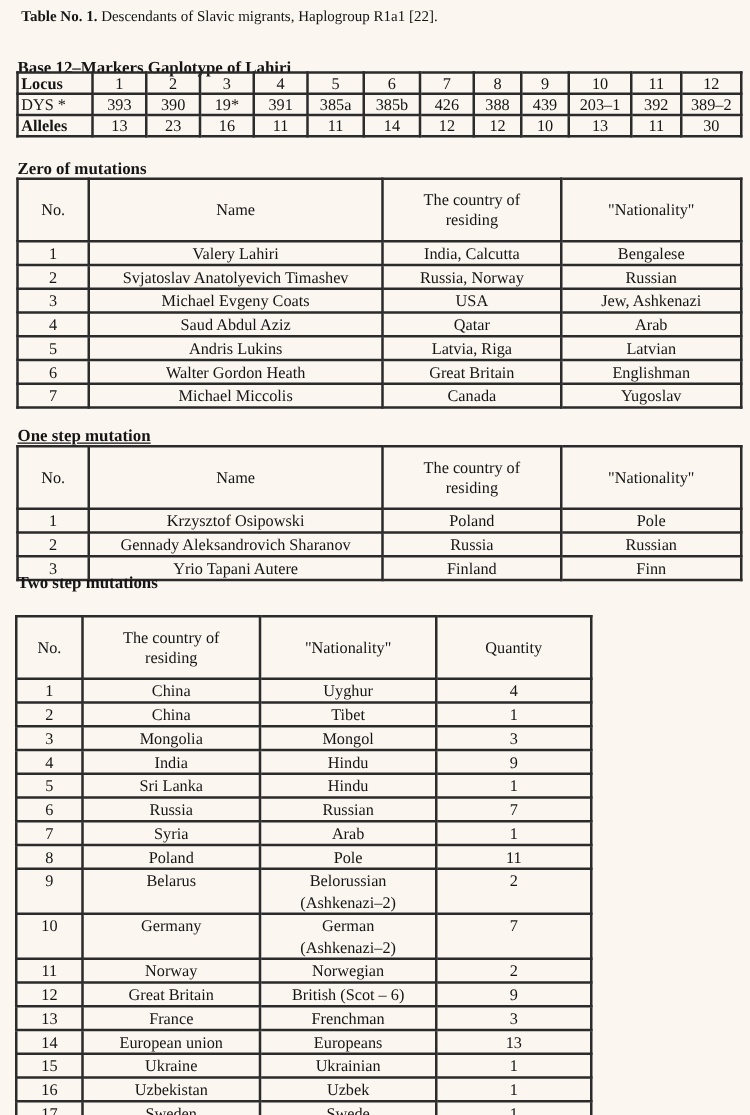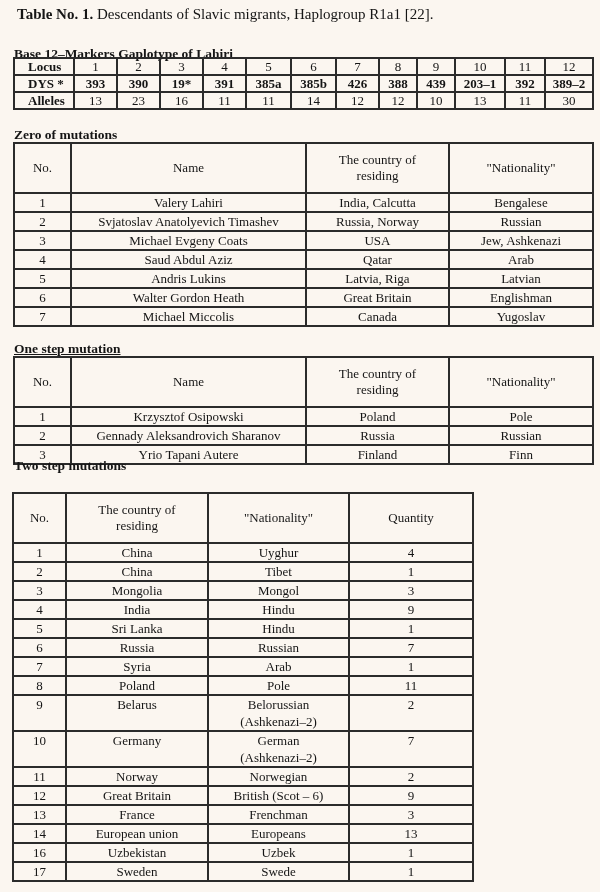"Table No. 1. Descendants of" .doc-title { font-size: 15px -> 12px }
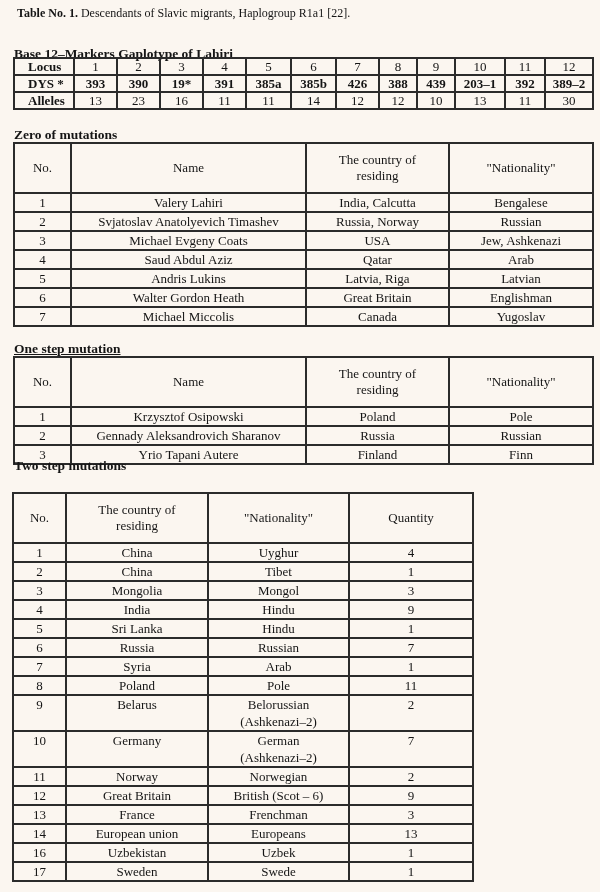"Locus" #haplo-table td:first-child { padding-left: 13px -> 2px }
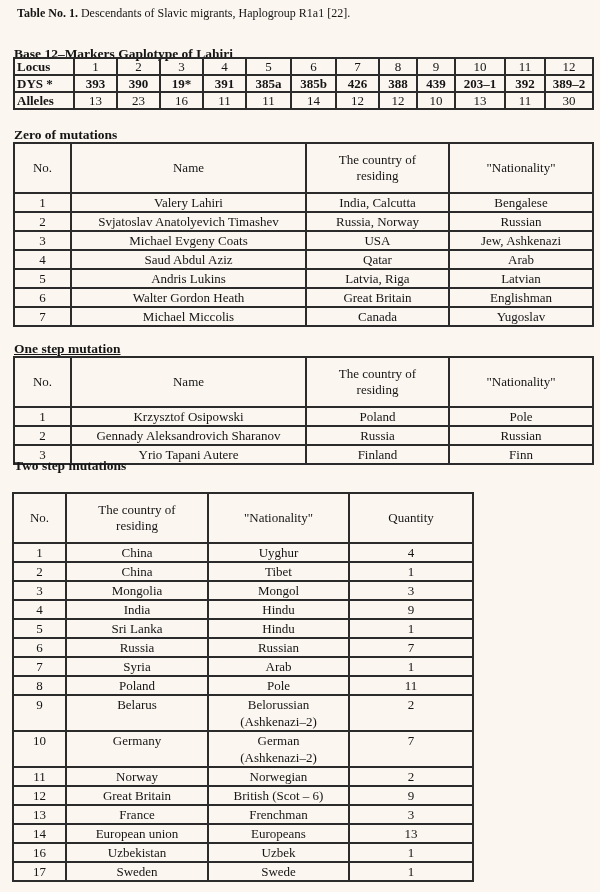"DYS *" #haplo-table tr:nth-child(2) td { font-weight: bold -> normal }
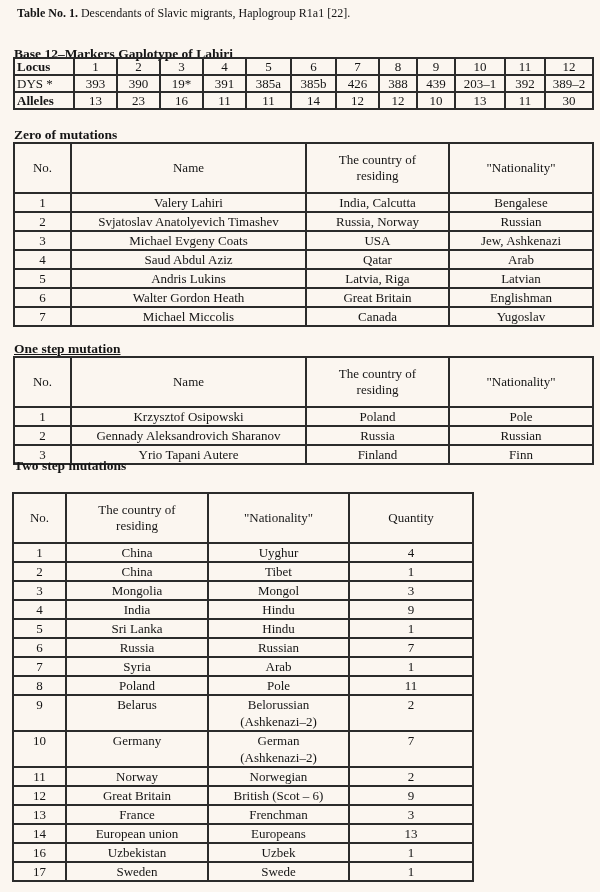"15" tr { html: none -> <tr> <td>15</td> <td>Ukraine</td> <td>Ukrainian</td> <td>1</td> </tr> }
